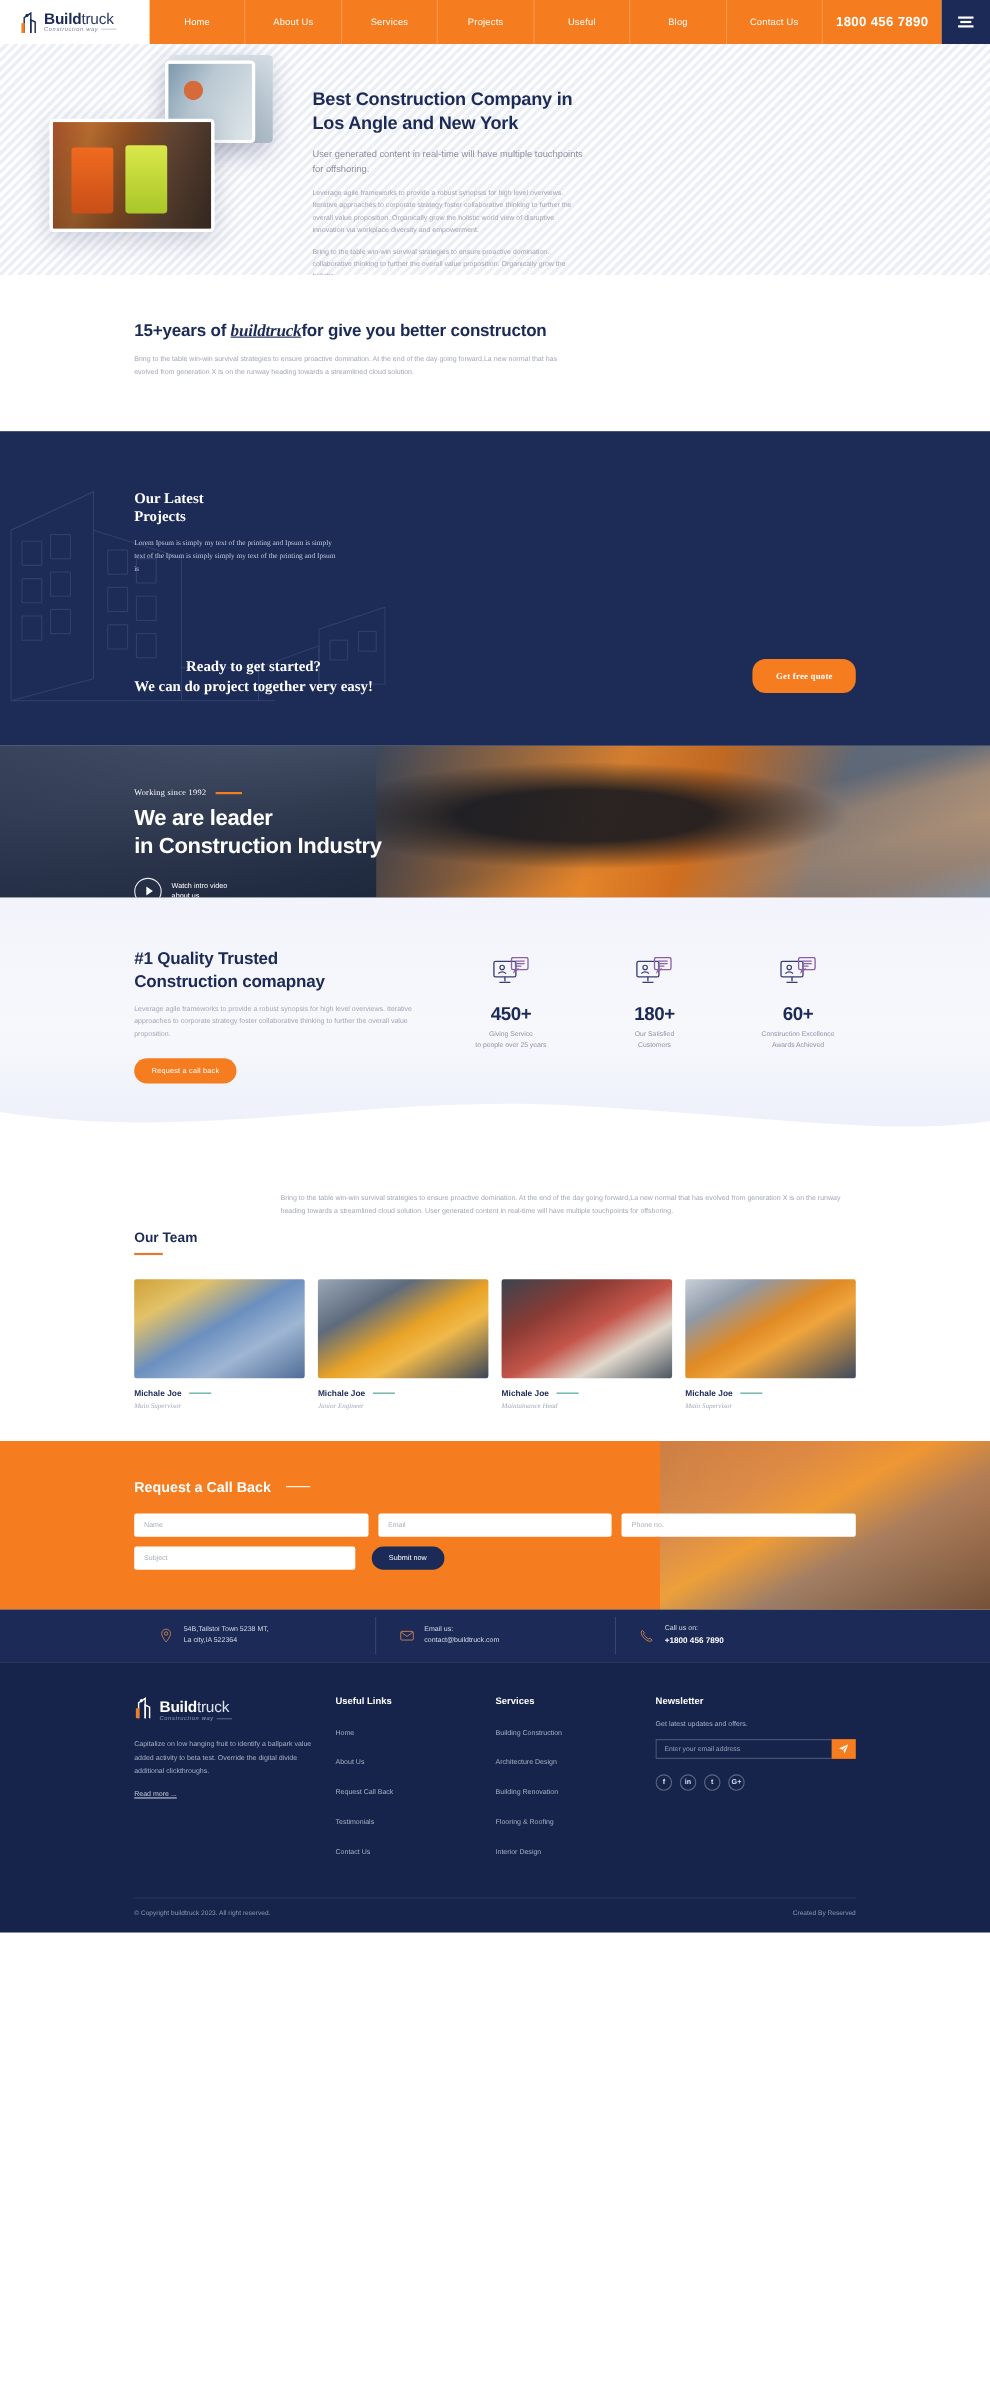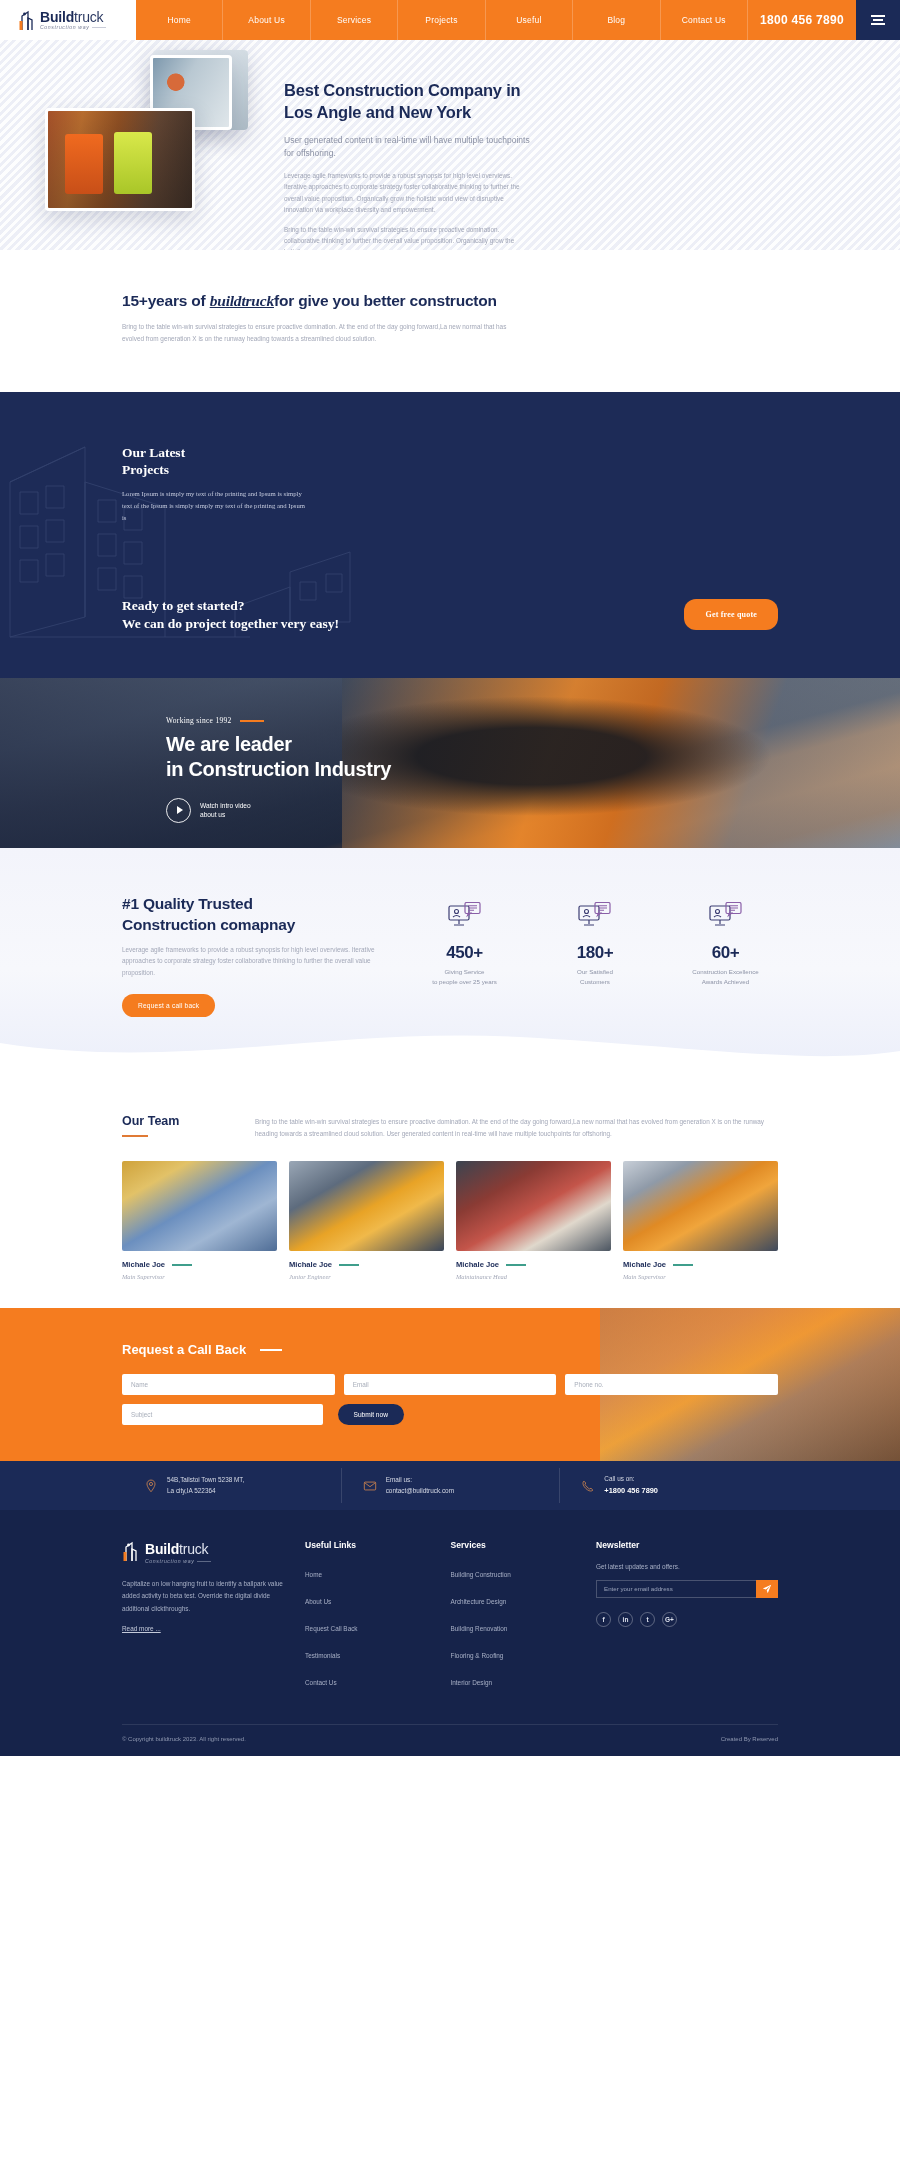"Ready to get started?" .cta-h { text-align: none -> center }
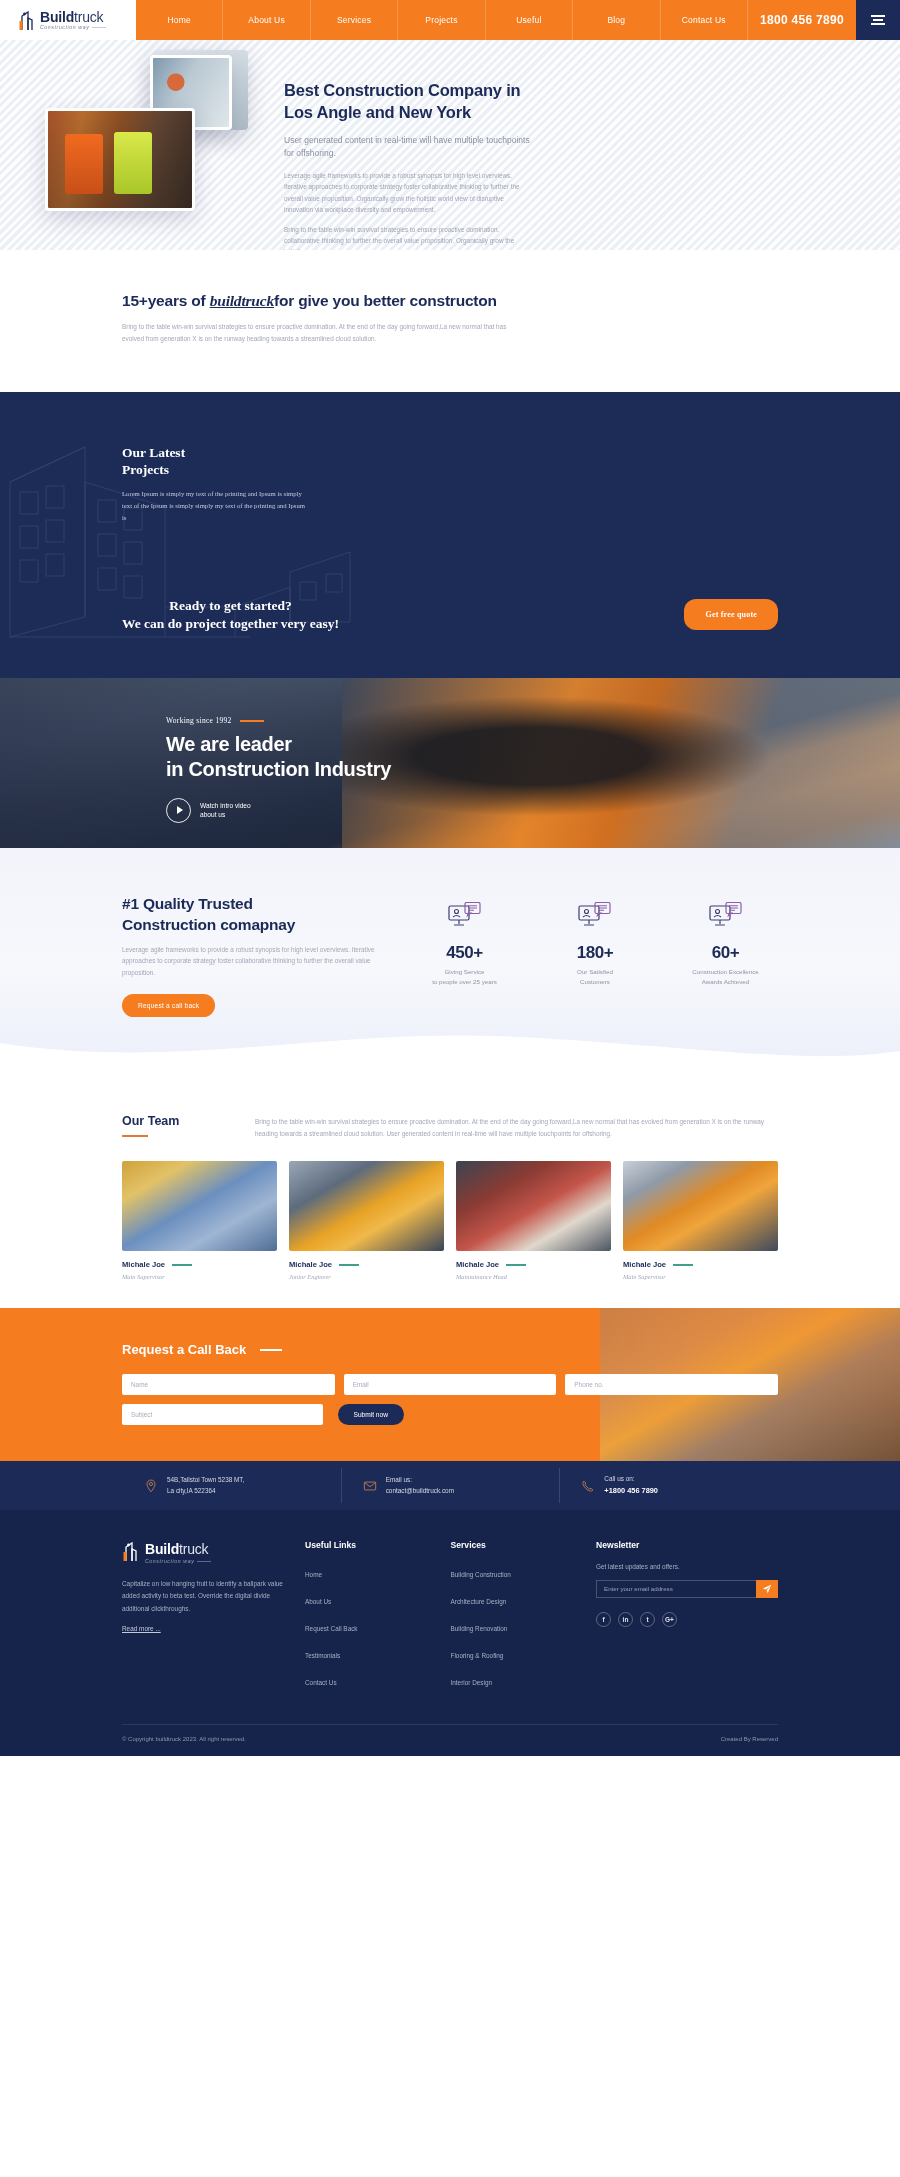"Working since 1992" .video { height: 170px -> 138px; padding-left: 44px -> none }
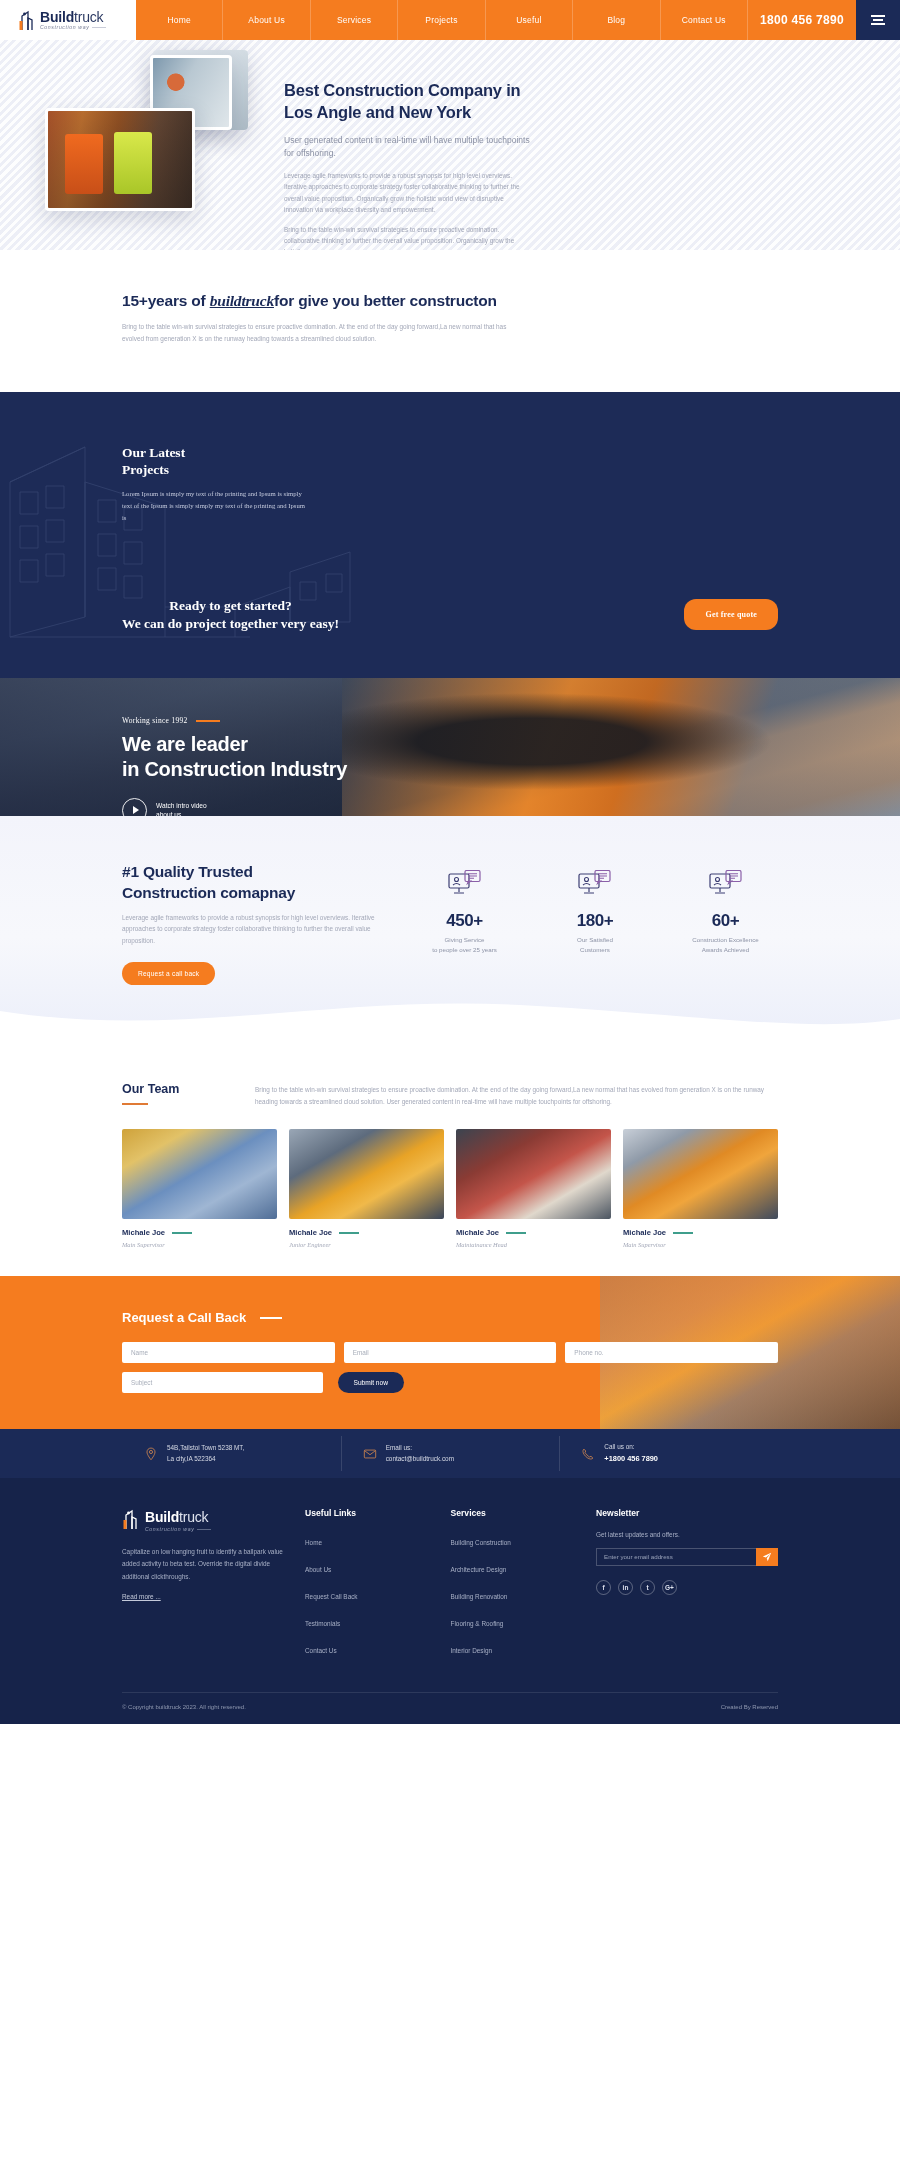"Our Team" .team-h { margin-top: none -> 36px }
